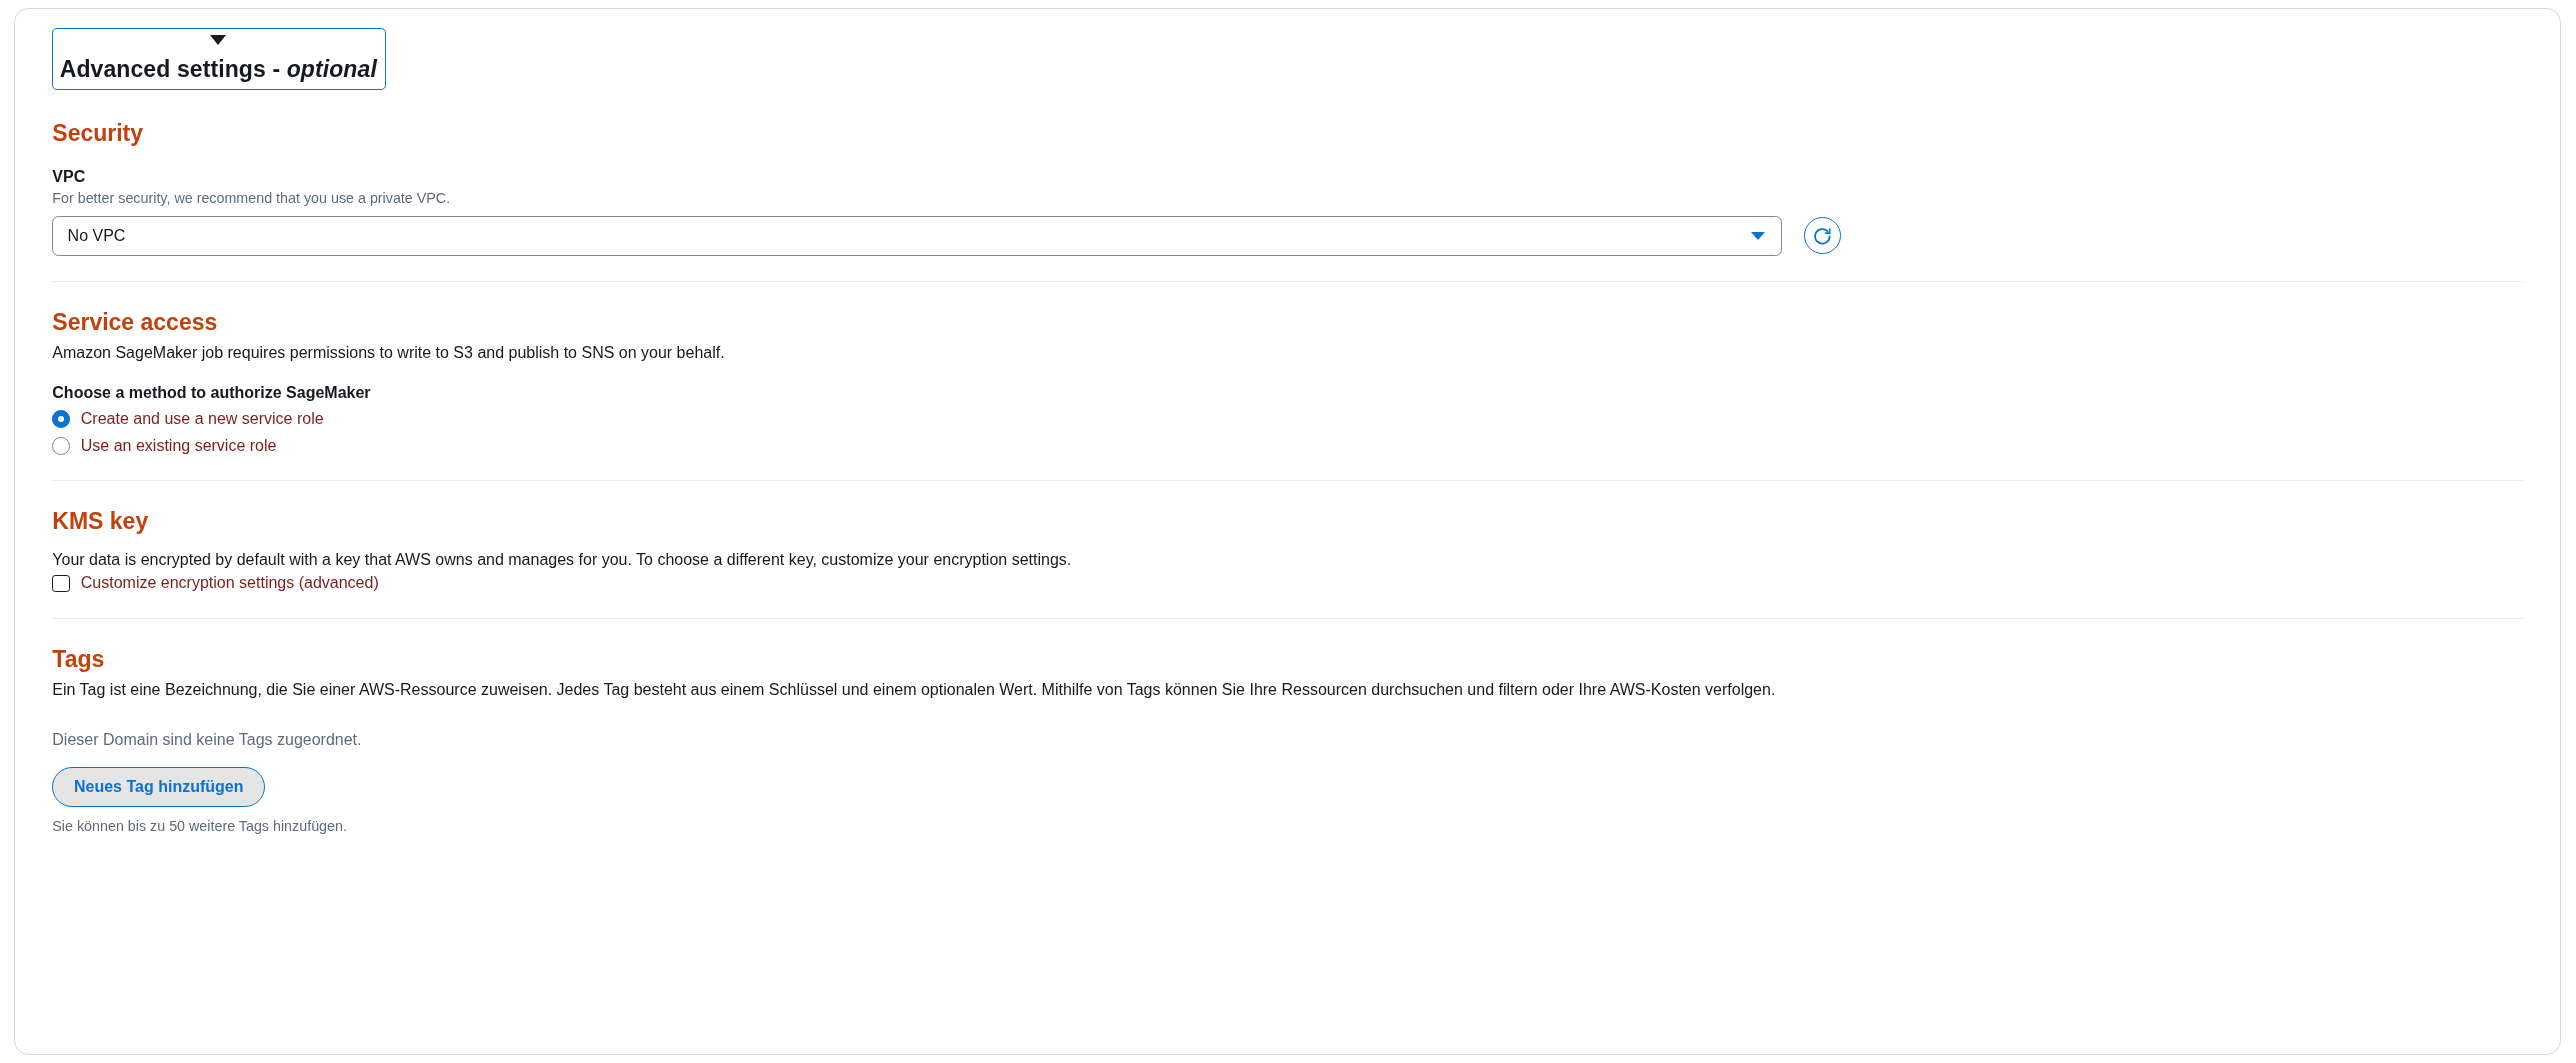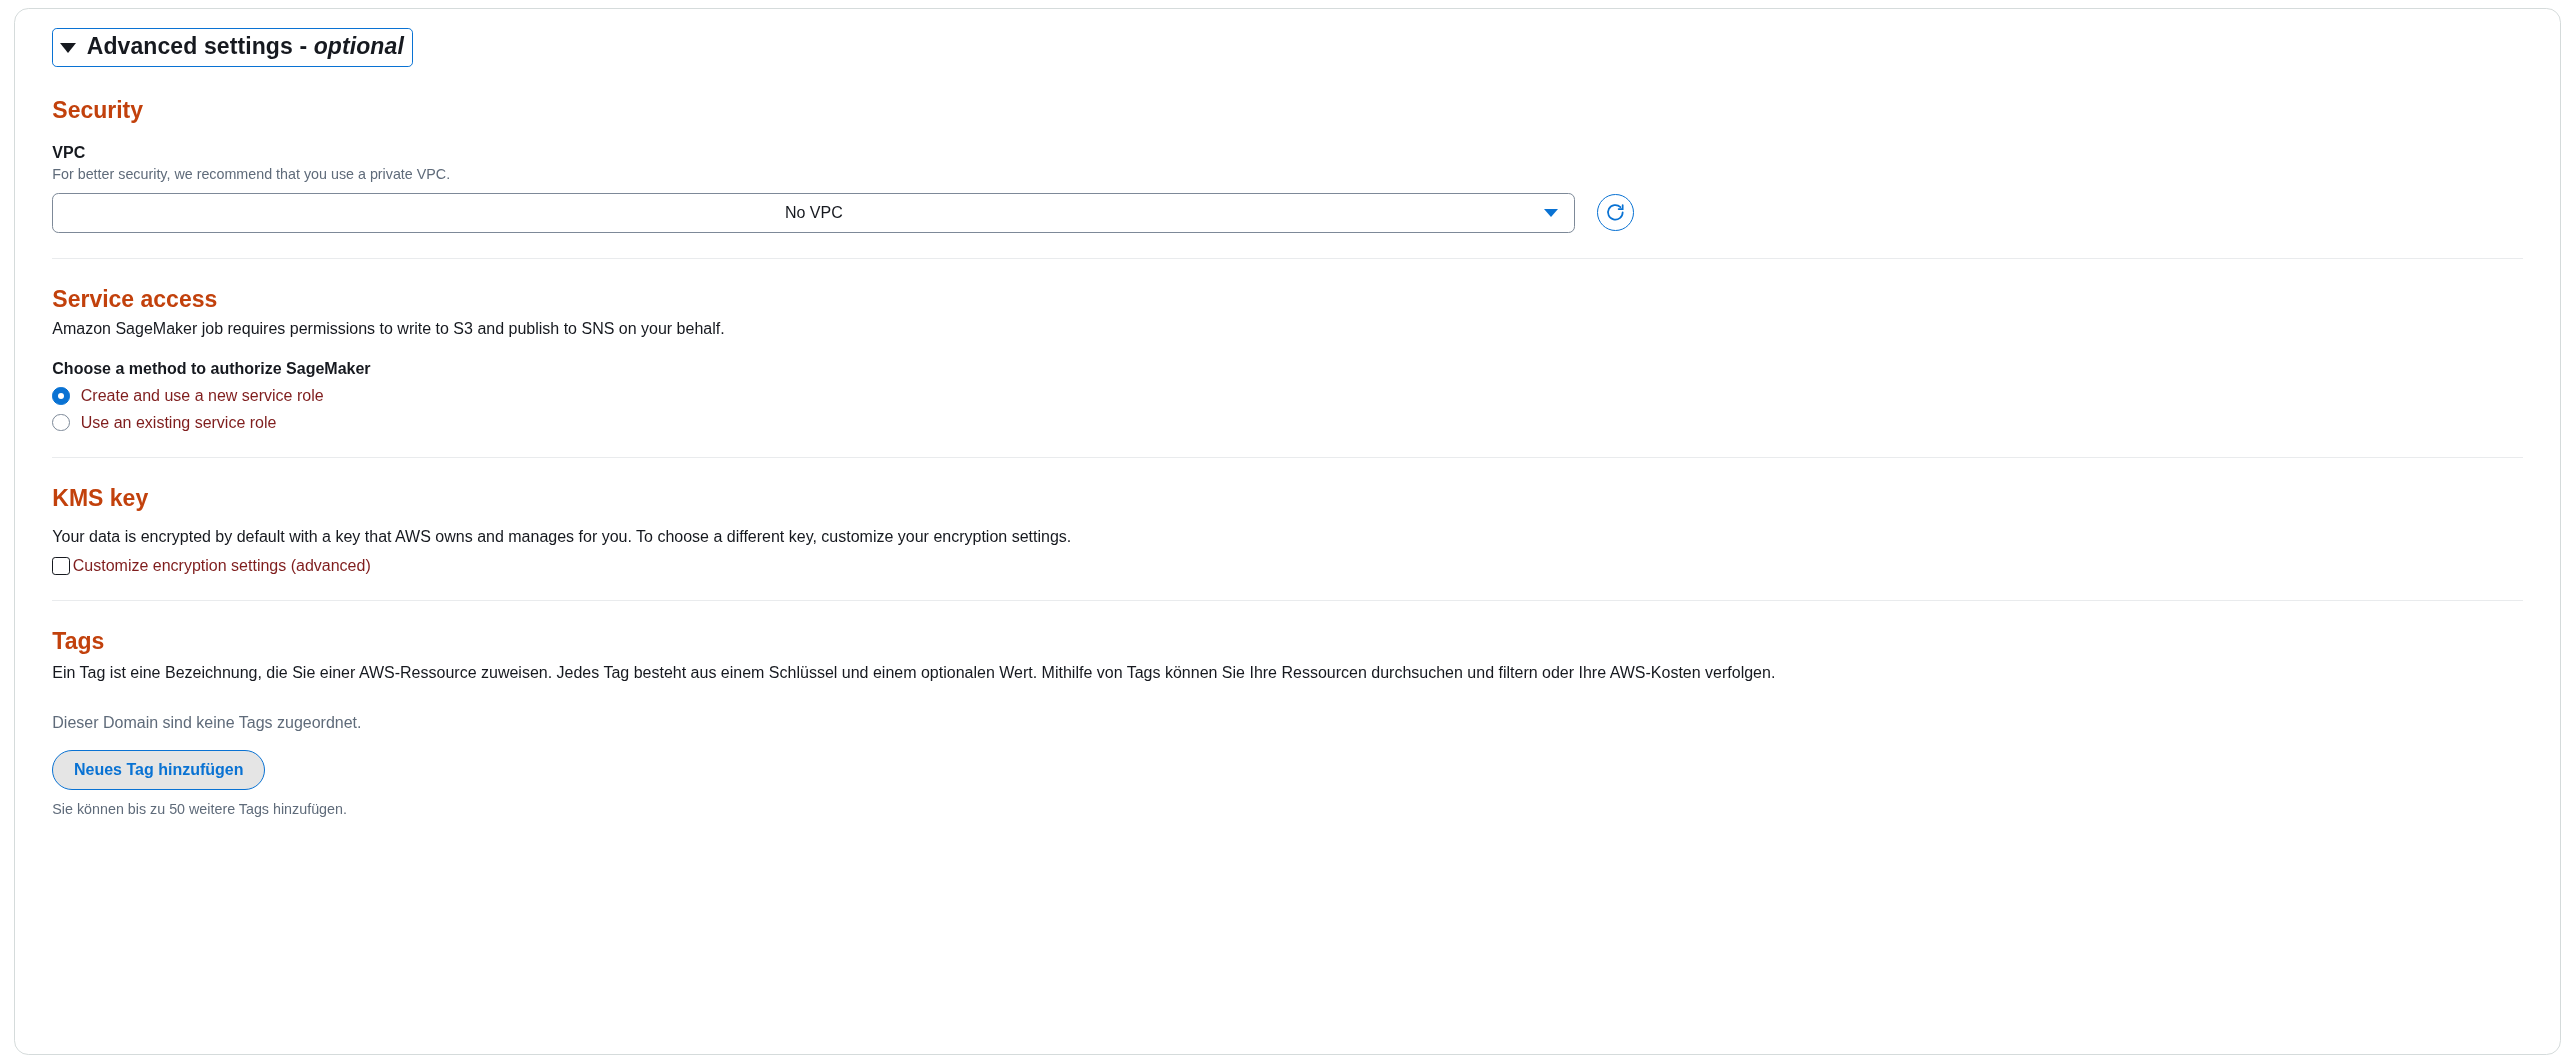"Advanced settings - optional" .expand-header { flex-direction: none -> column }
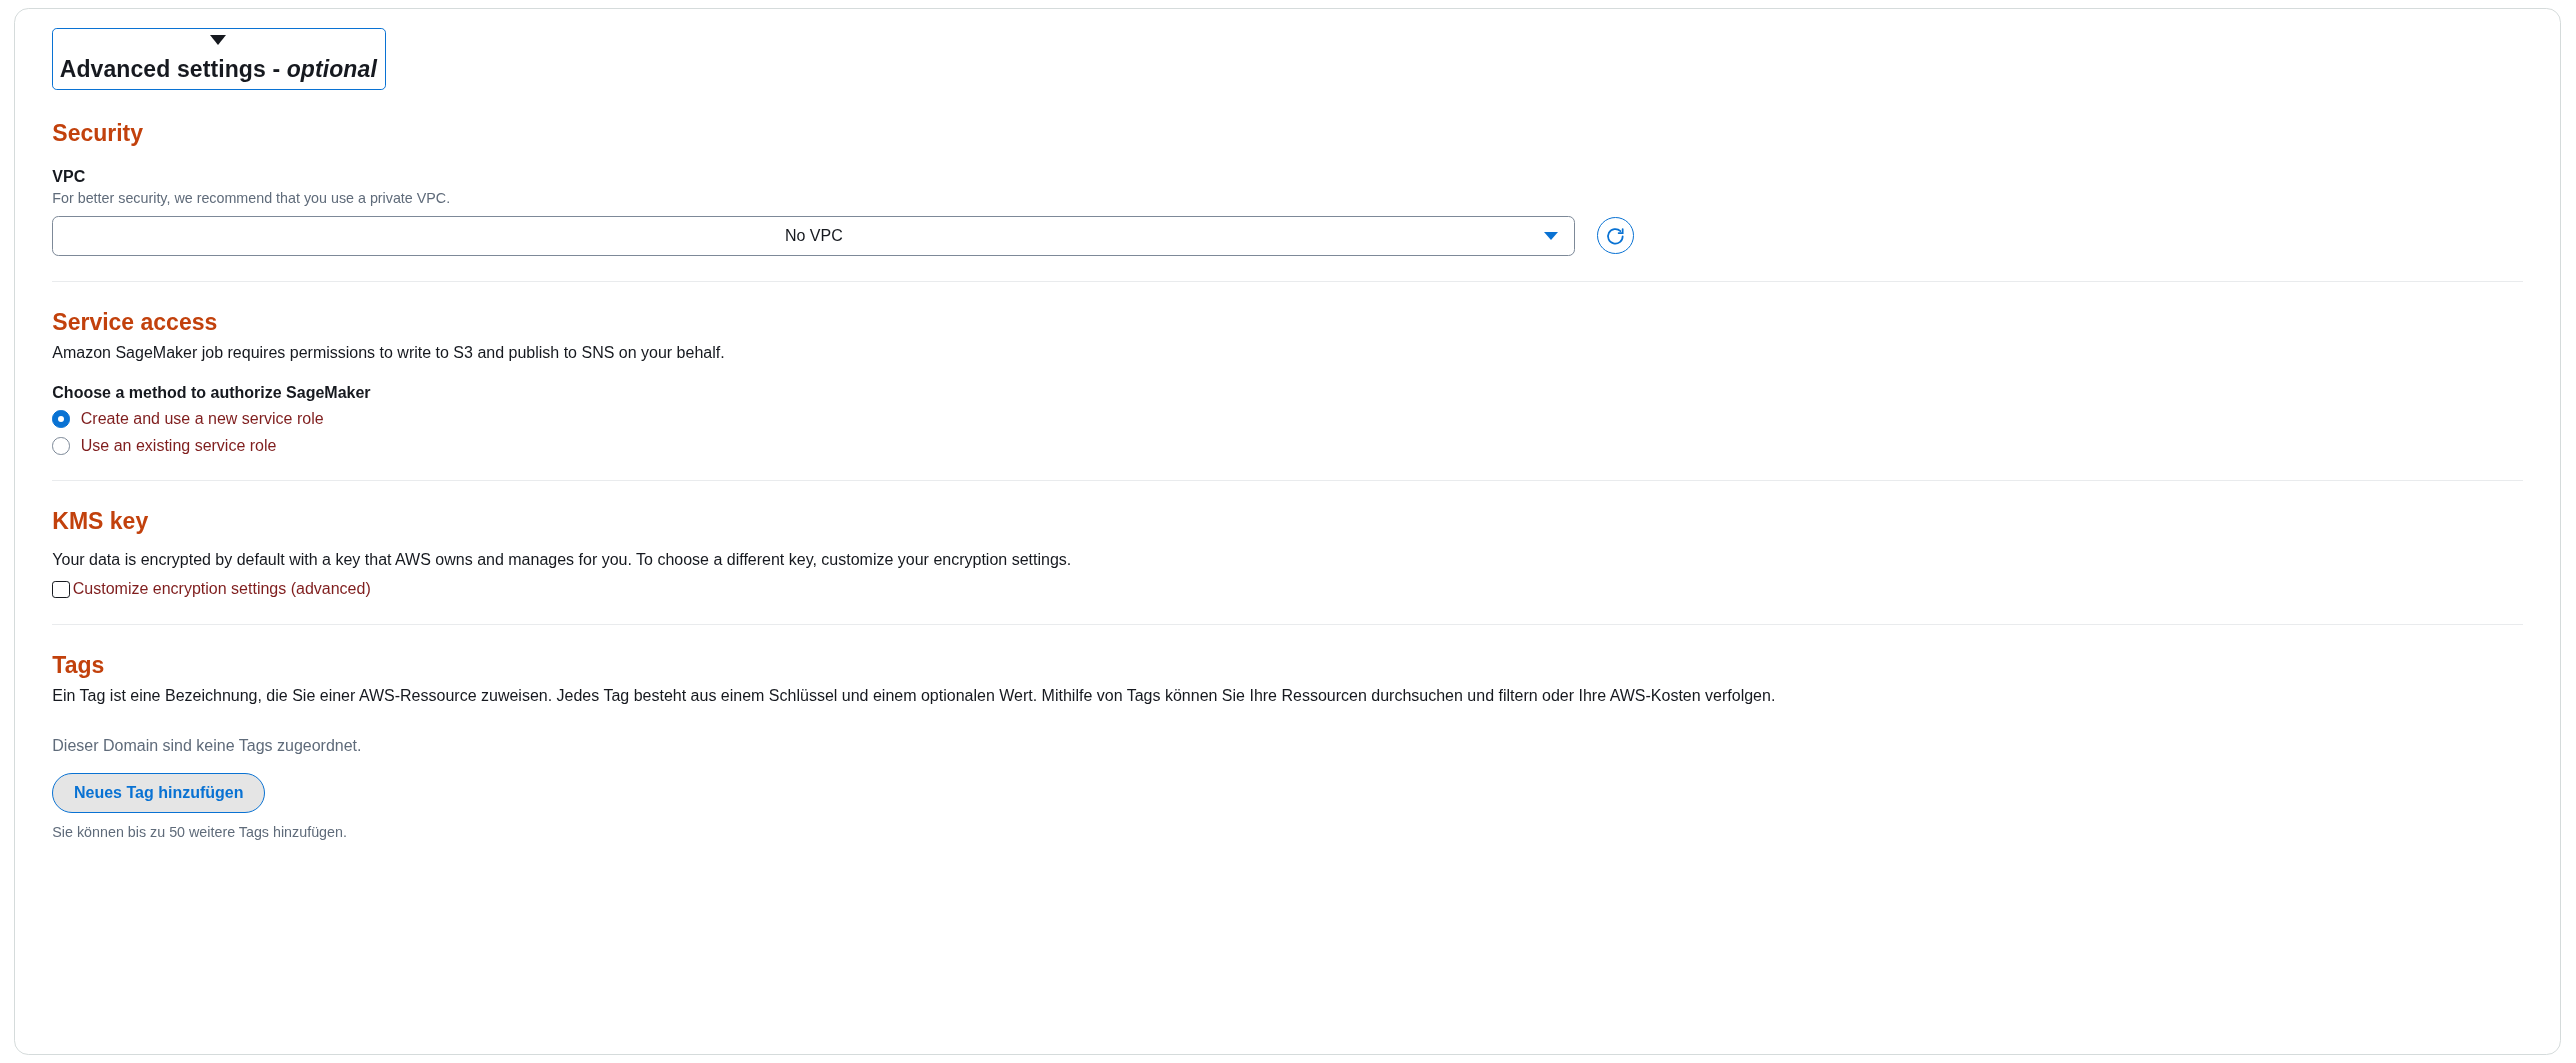"No VPC" .select { justify-content: center -> none; width: 1523px -> 1730px }
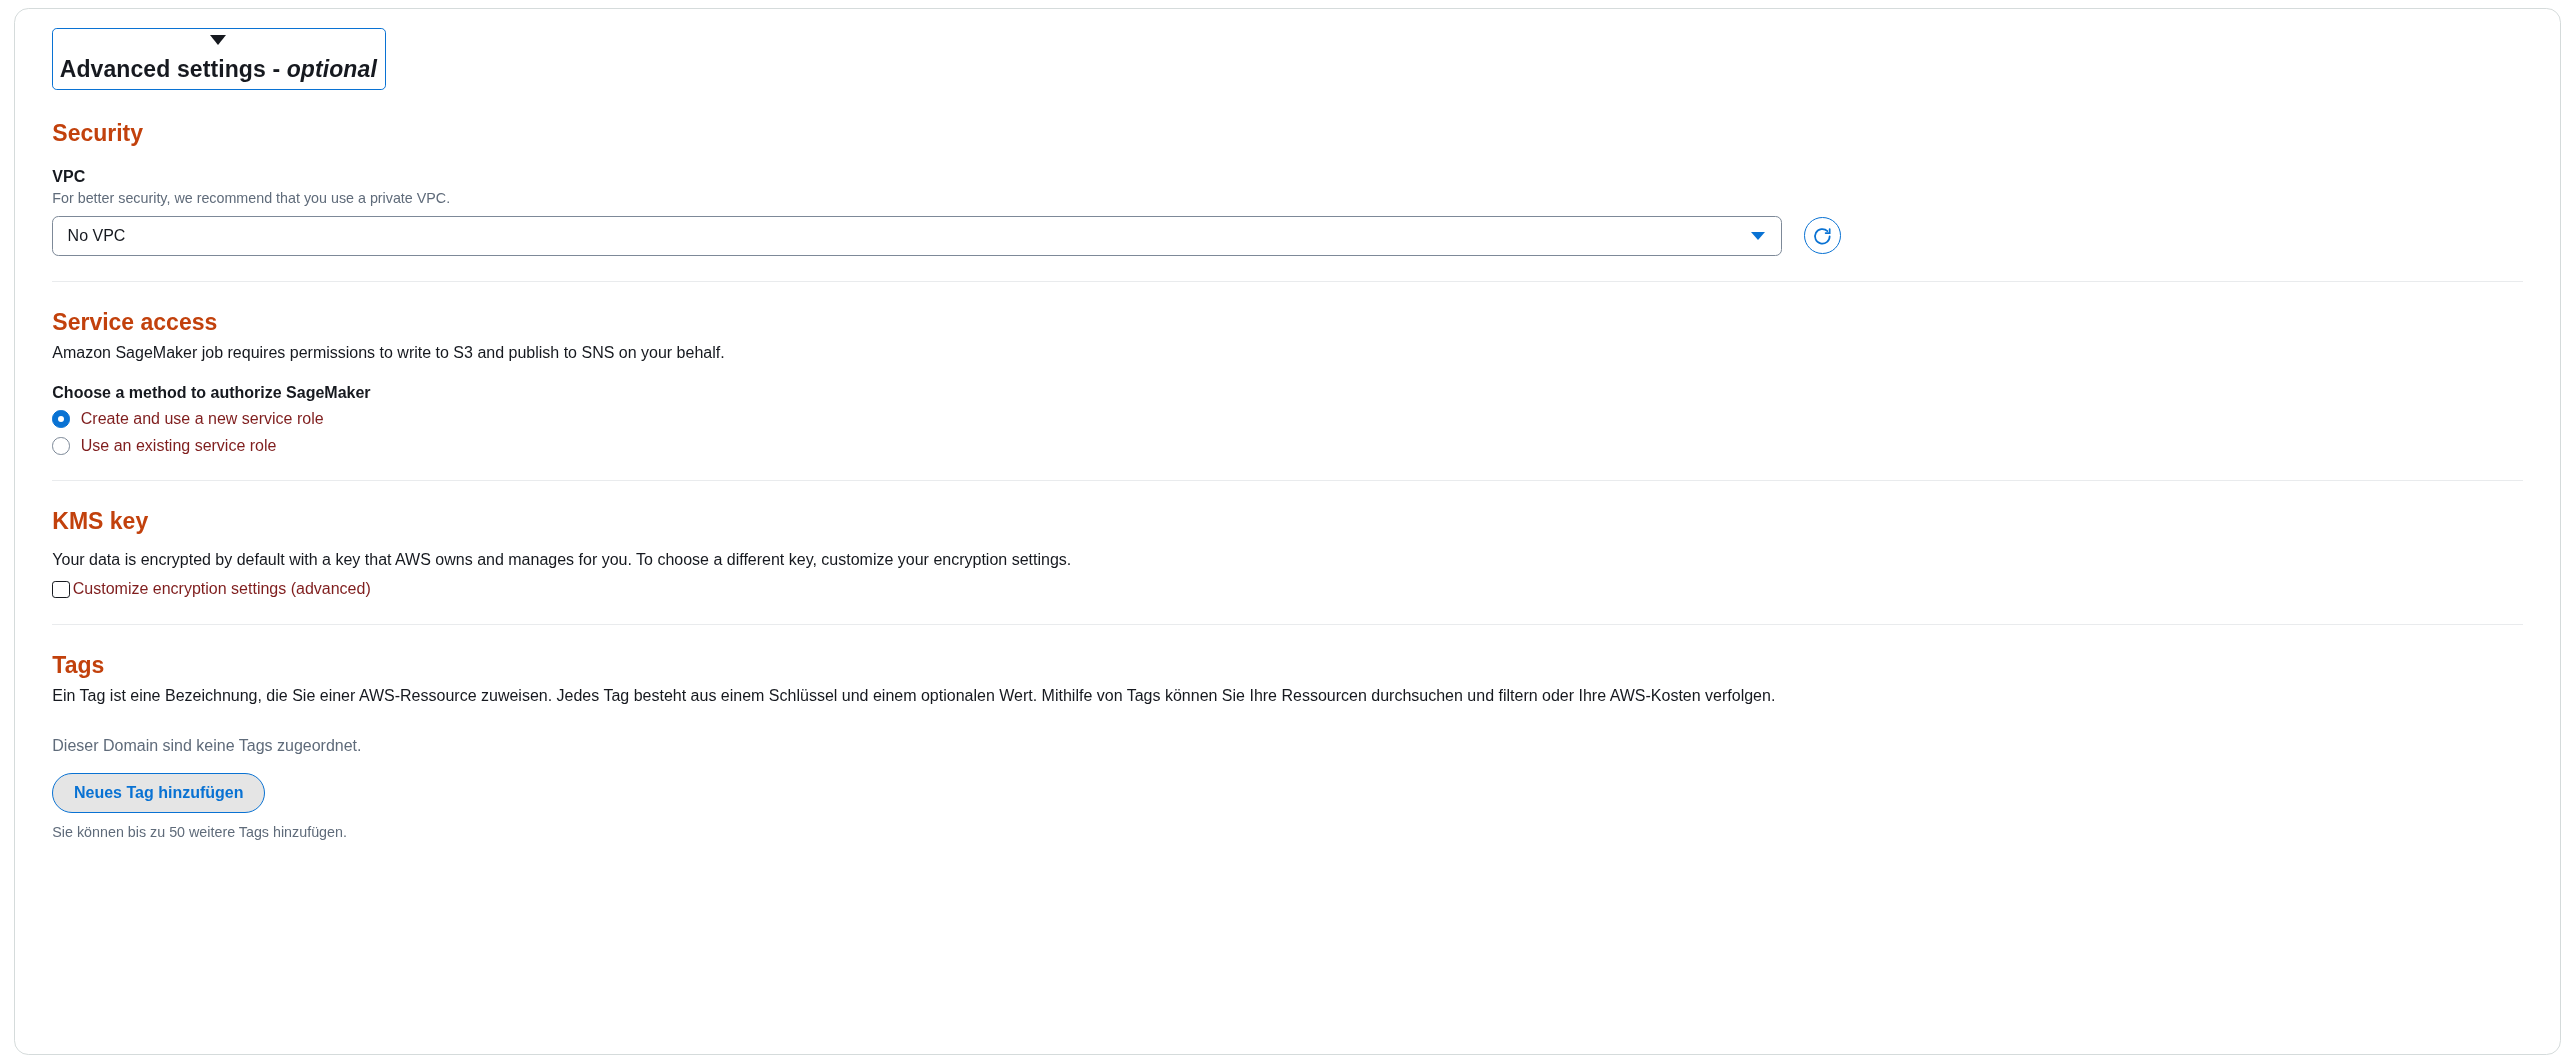"Customize encryption settings (advanced)" .check-row { gap: 3px -> 11px; margin-top: 11px -> 5px }
